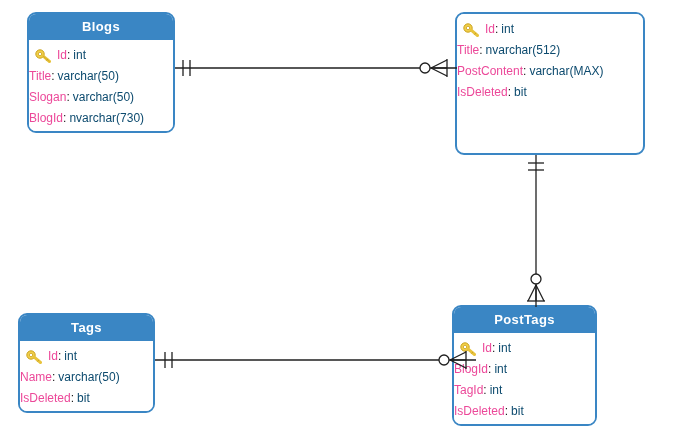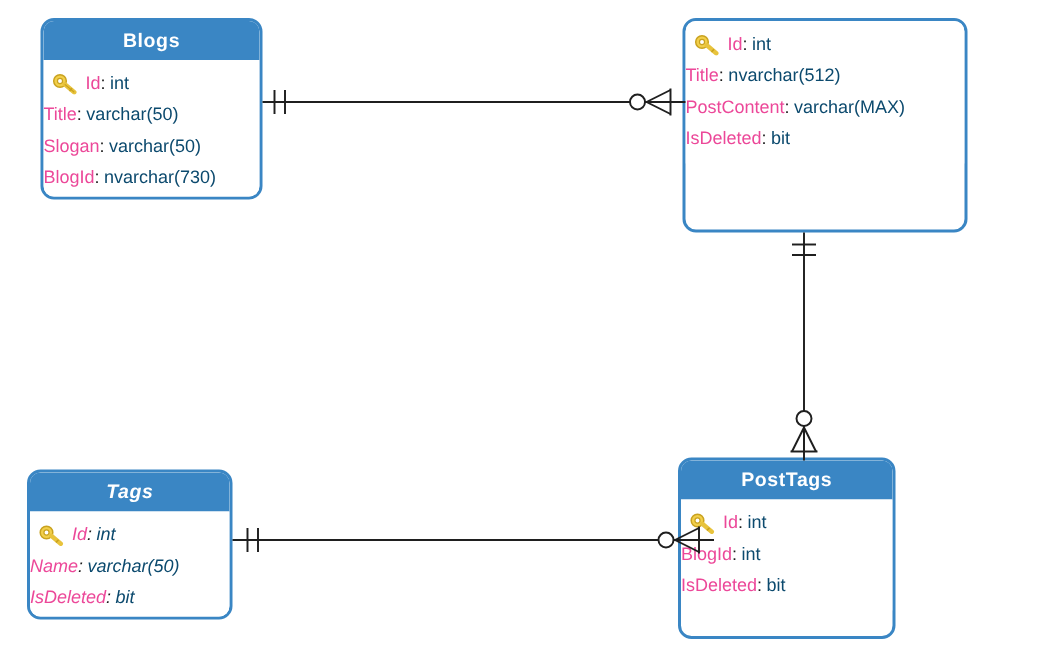"Tags" div.entity { font-style: italic -> none }
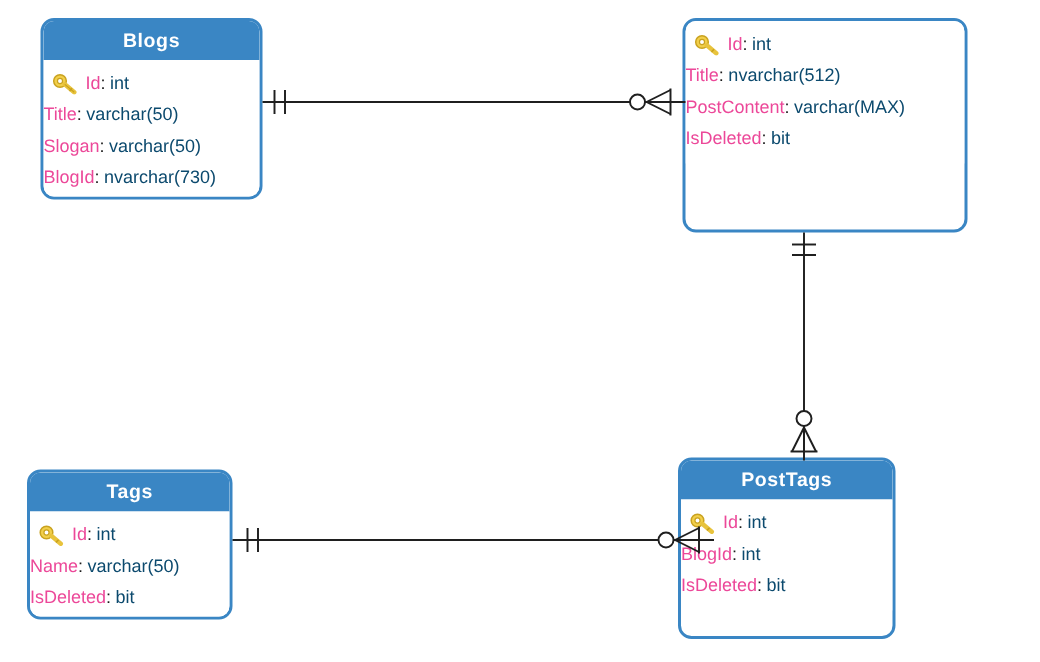"TagId: int" div.field { html: none -> <div> <span>TagId</span><span>:</span><span>int</span> </div> }
